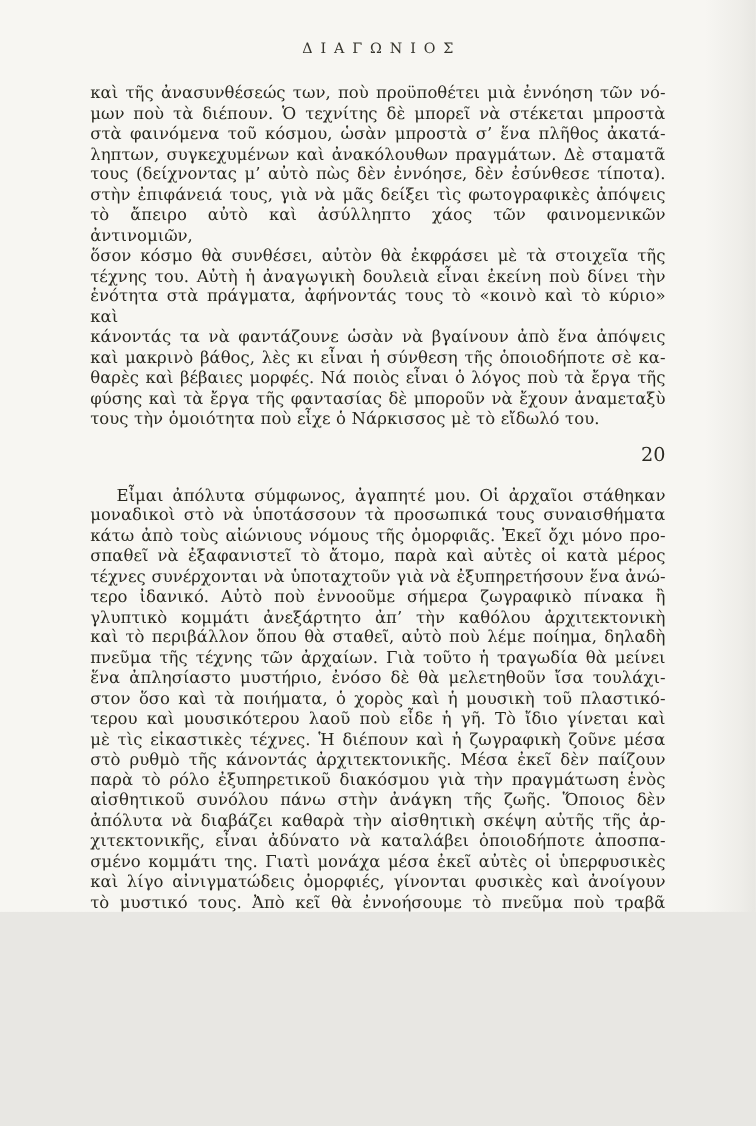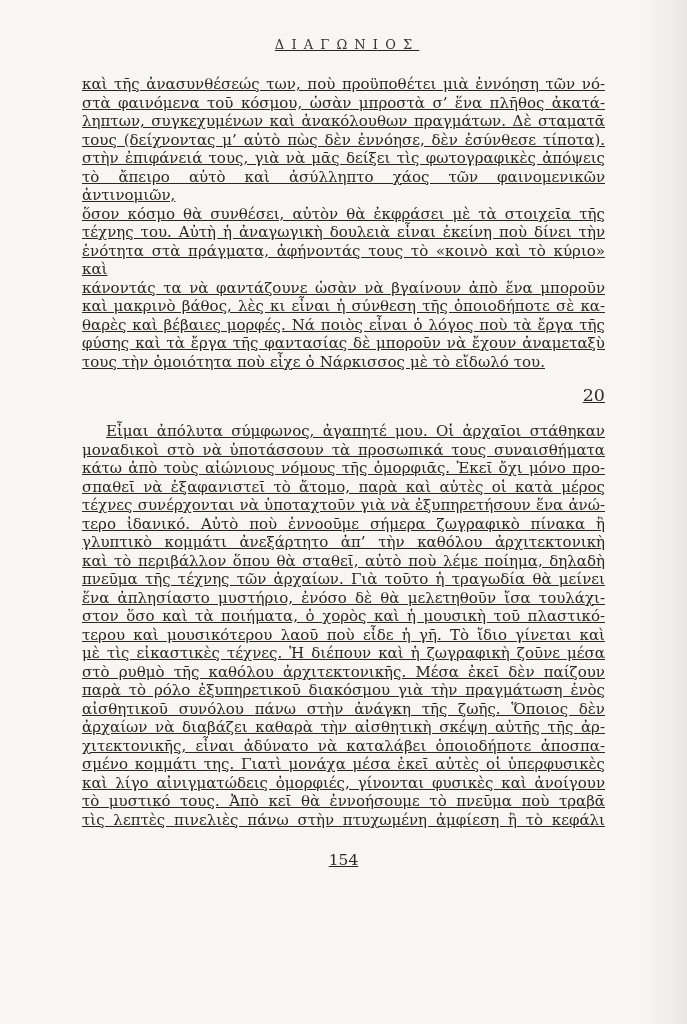"ΔΙΑΓΩΝΙΟΣ" .page { height: 1024px -> 829px; text-decoration: underline -> none }
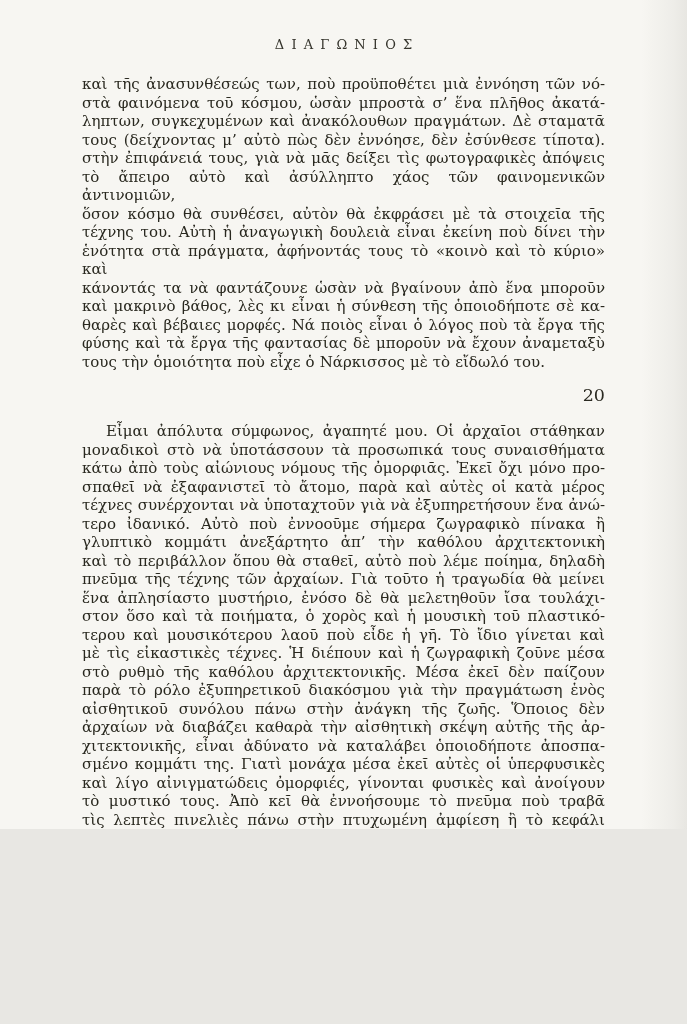"μων ποὺ τὰ διέπουν. Ὁ" div.line { html: none -> <div>μων ποὺ τὰ διέπουν. Ὁ τεχνίτης δὲ μπορεῖ νὰ στέκεται μπροστὰ</div> }
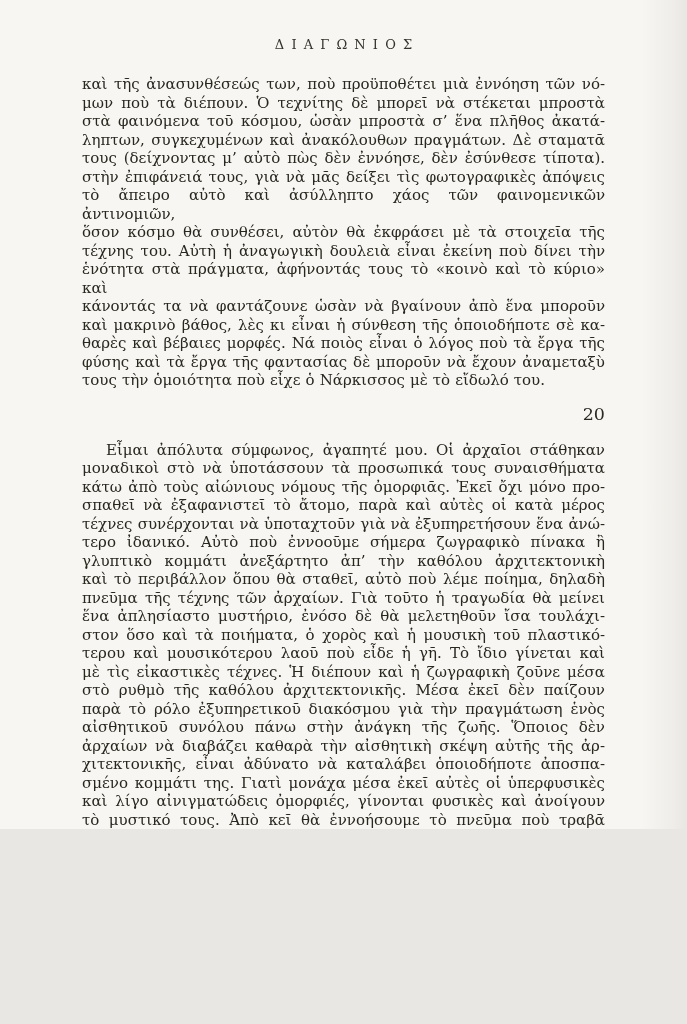"κάνοντάς τα νὰ φαντάζουνε ὡσὰν" div.line { text: μποροῦν -> ἀπόψεις }
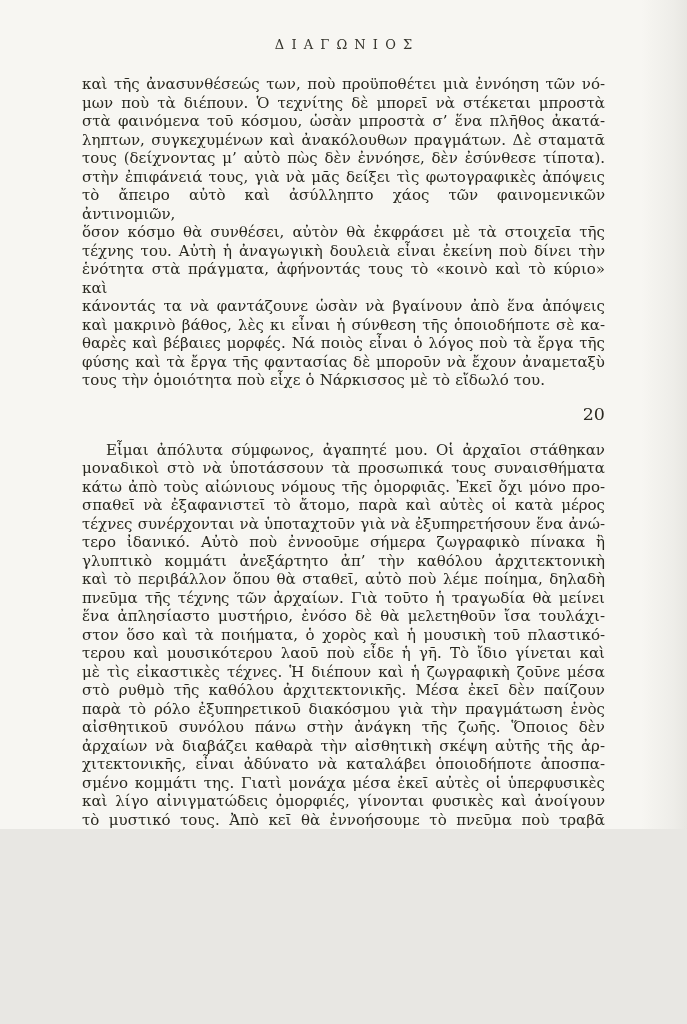"στὸ ρυθμὸ τῆς καθόλου ἀρχιτεκτονικῆς." div.line { text: καθόλου -> κάνοντάς }
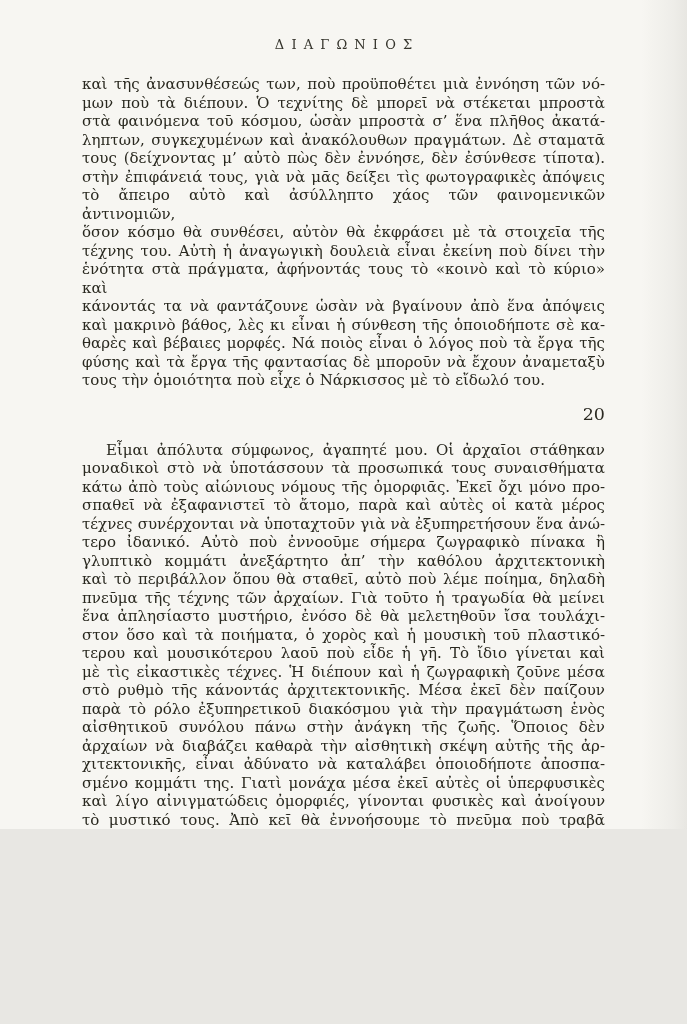"ἀρχαίων νὰ διαβάζει καθαρὰ τὴν" div.line { text: ἀρχαίων -> ἀπόλυτα }
